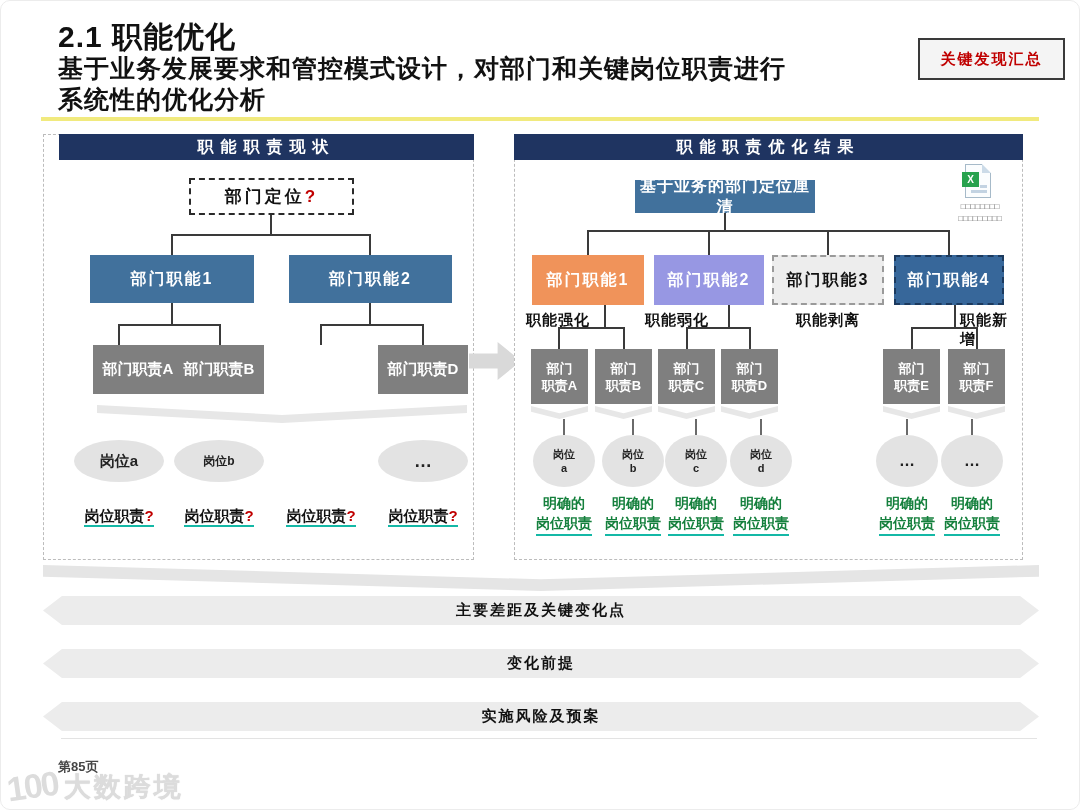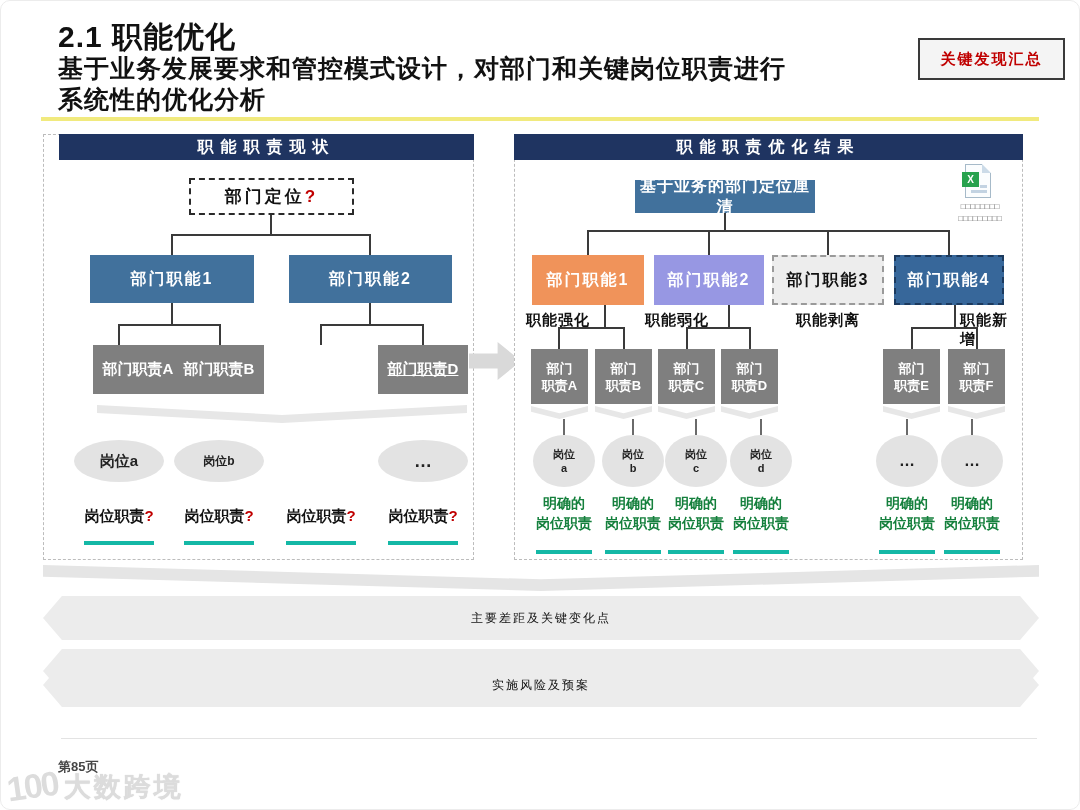"部门职责D" div.box { text-decoration: underline -> none }
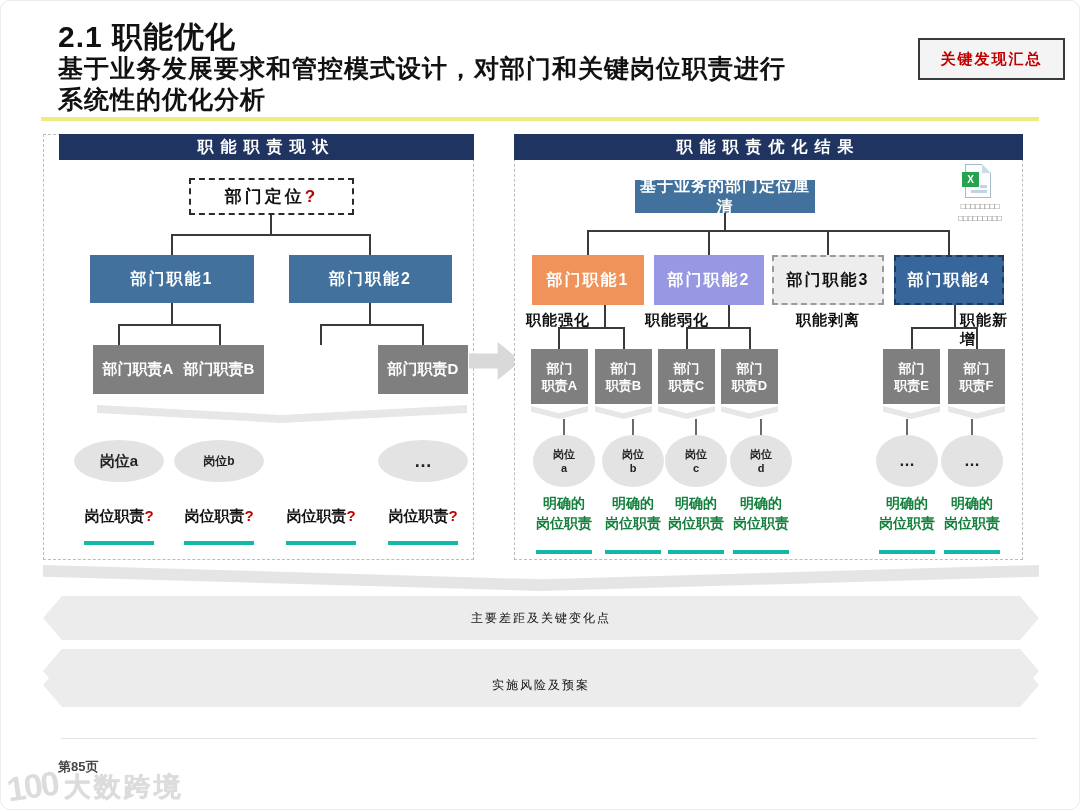"岗位职责?" .ul { border-bottom: 4px solid #14b8a6 -> 2px solid #14b8a6; padding-bottom: 17px -> 1px }
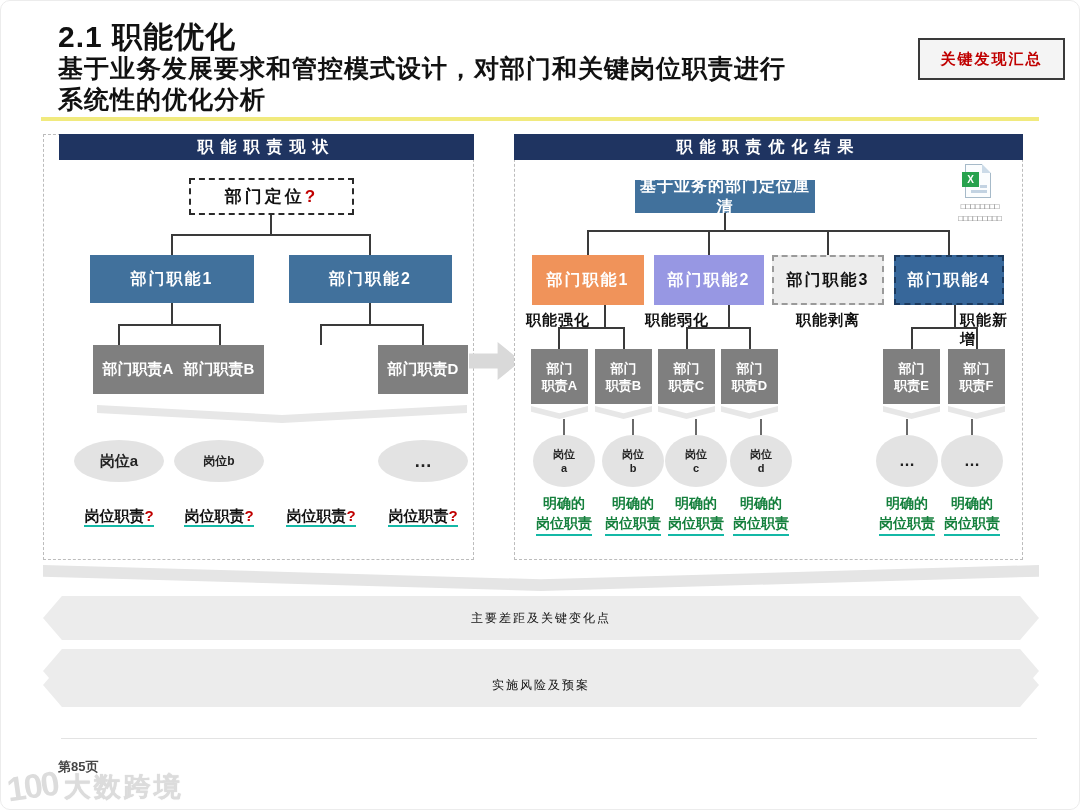"主要差距及关键变化点" .banner { font-size: 12px -> 15px; font-weight: normal -> bold; height: 44px -> 29px }
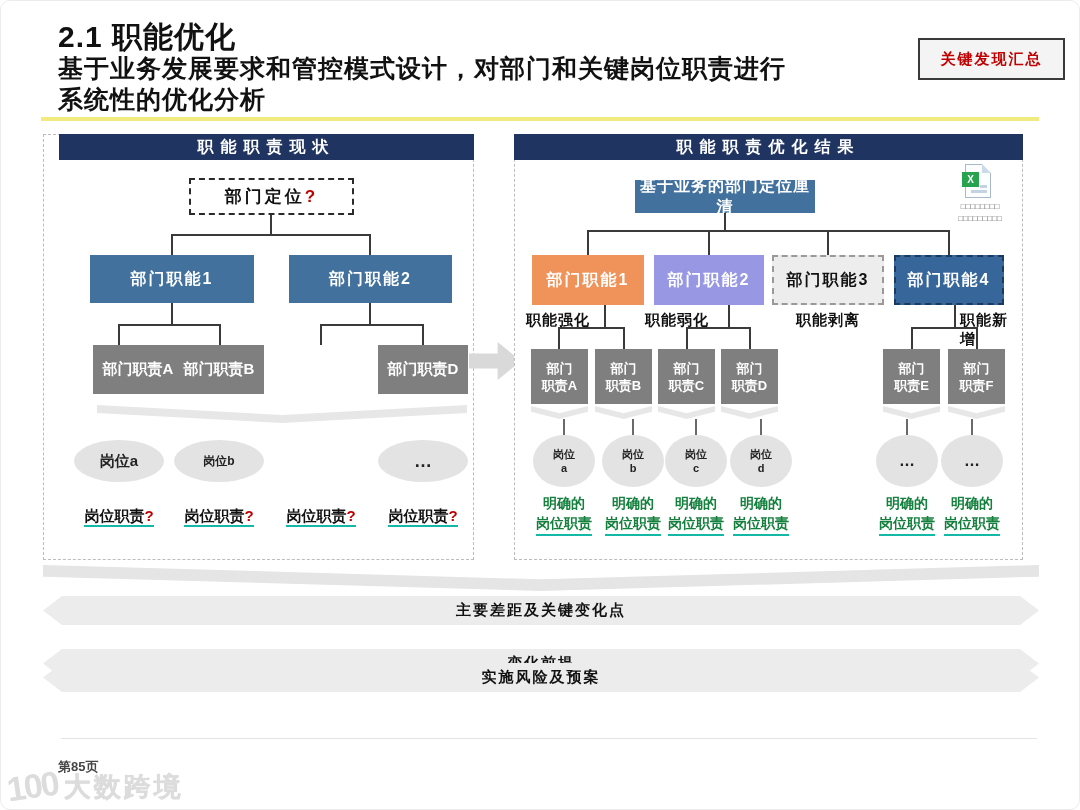"实施风险及预案" div.banner { top: 662px -> 701px }
